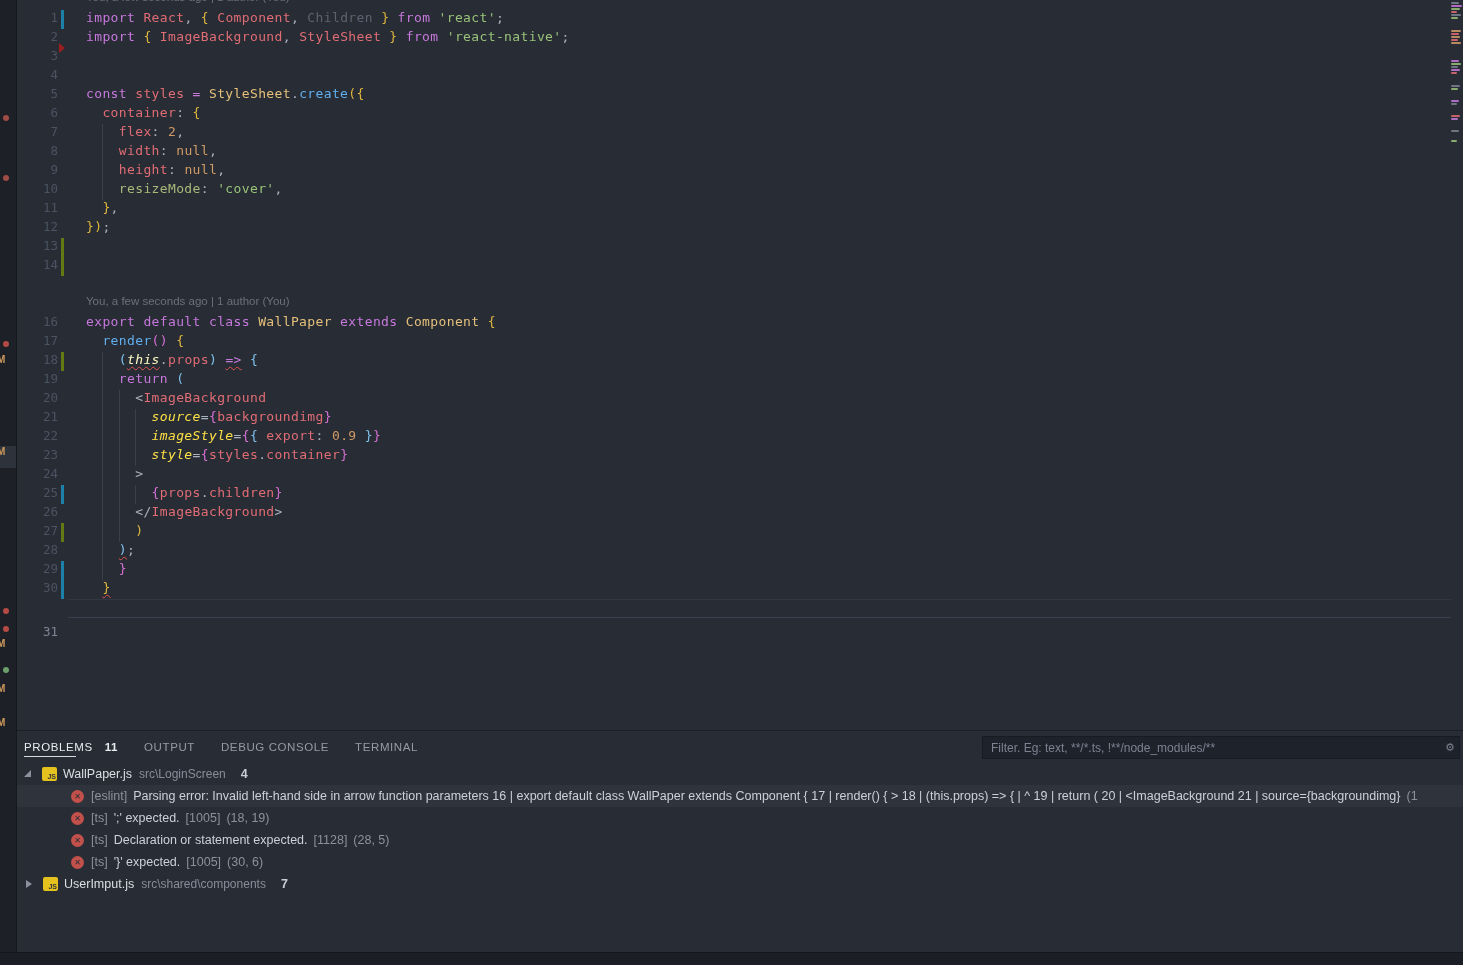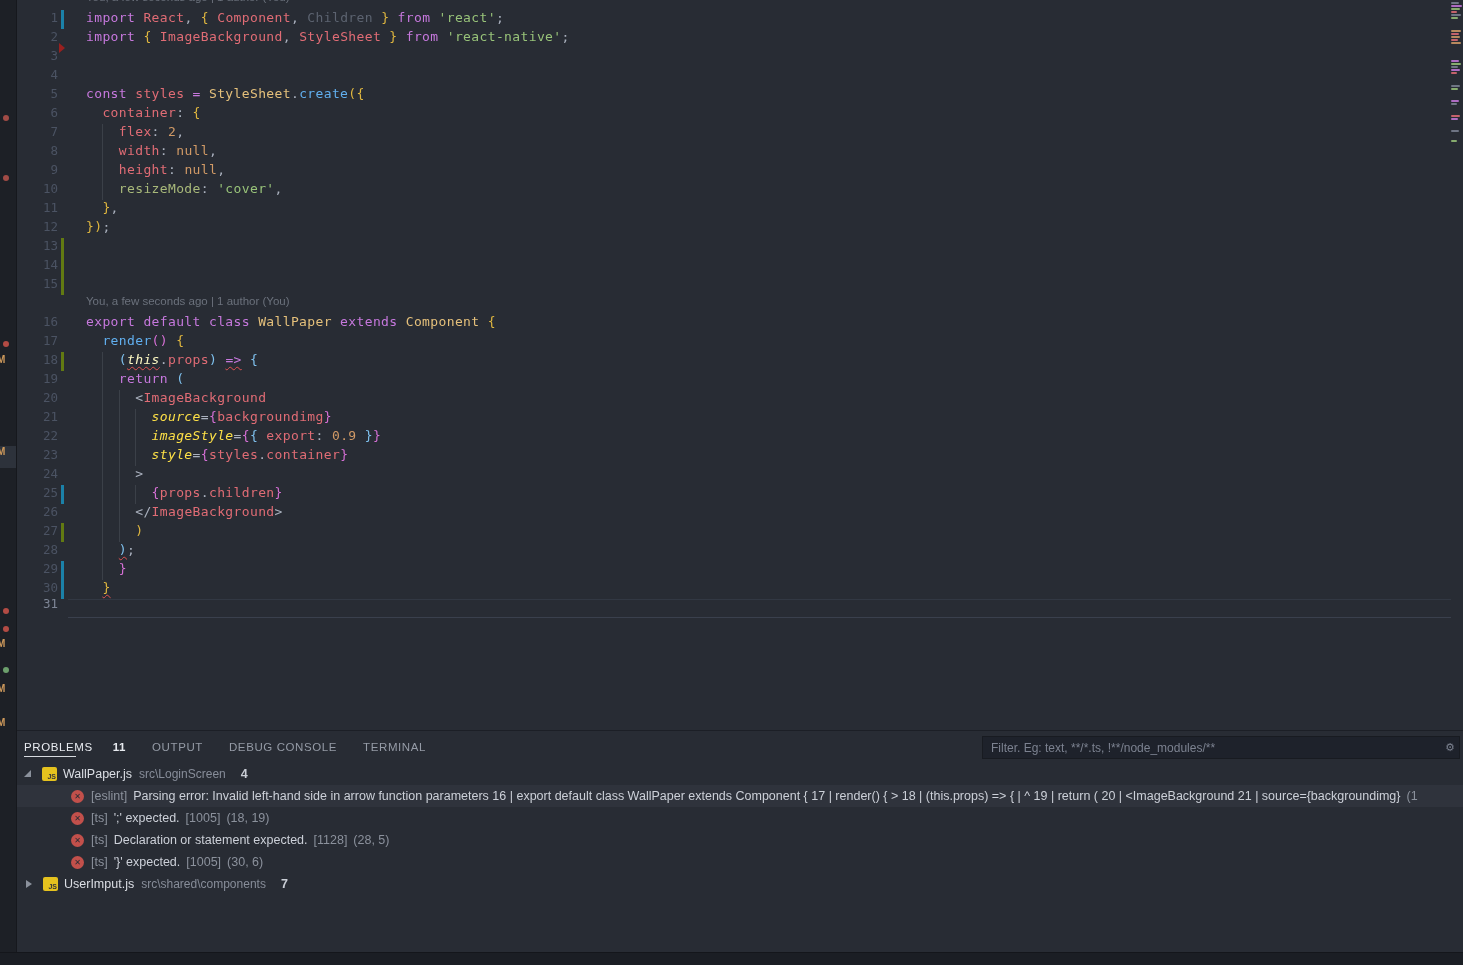"15" div.crow { html: <div> <div></div> <div>15</div> <div></div> </div> -> none }
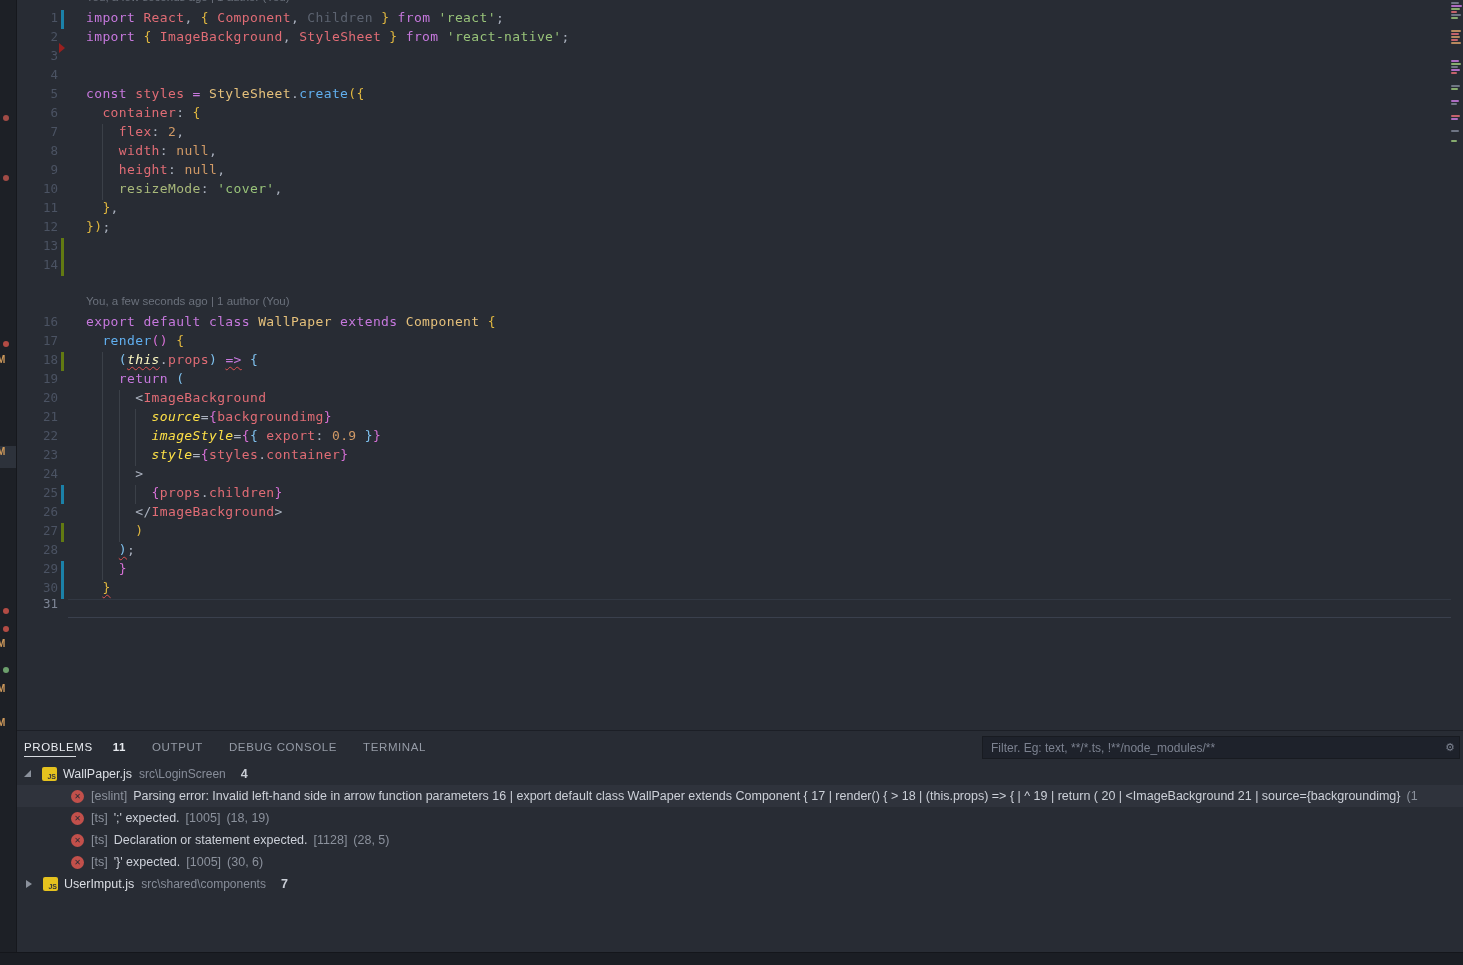"31" div.crow { top: 596px -> 624px }
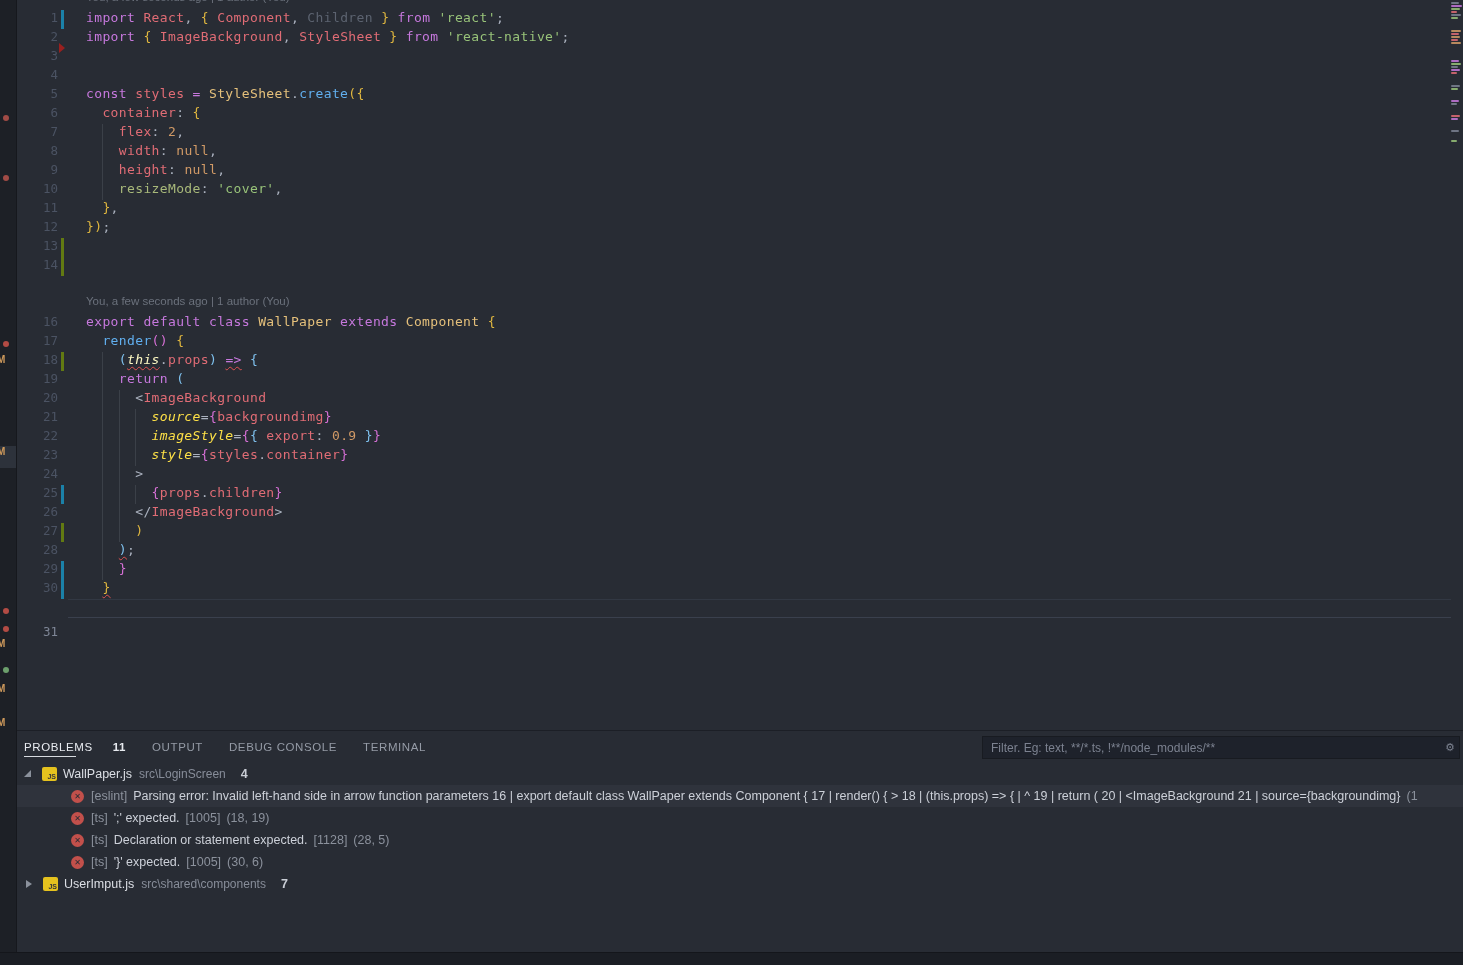"PROBLEMS" .tab { gap: 20px -> 12px }
